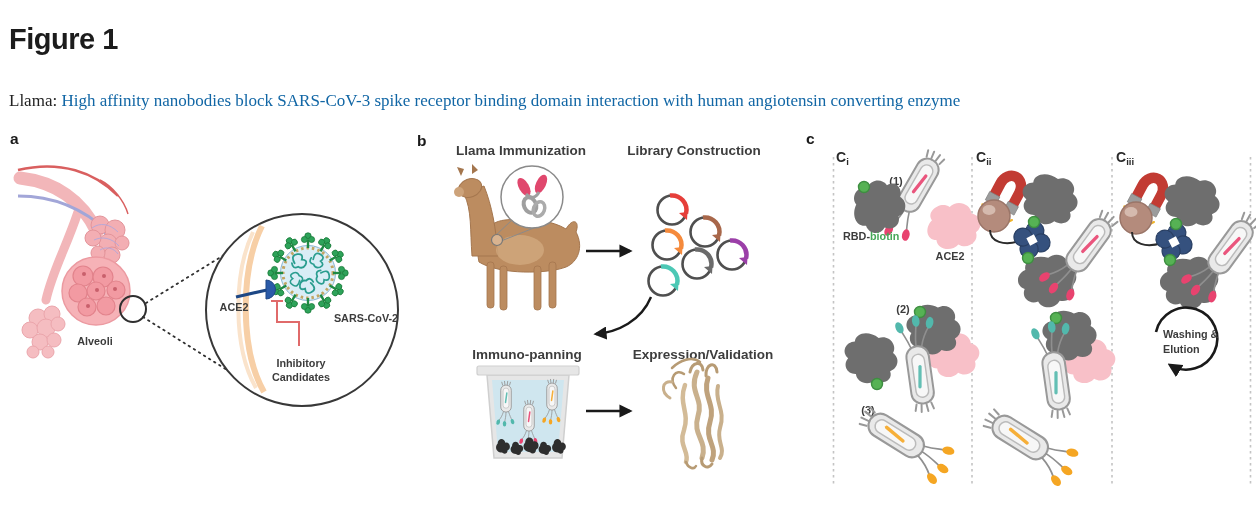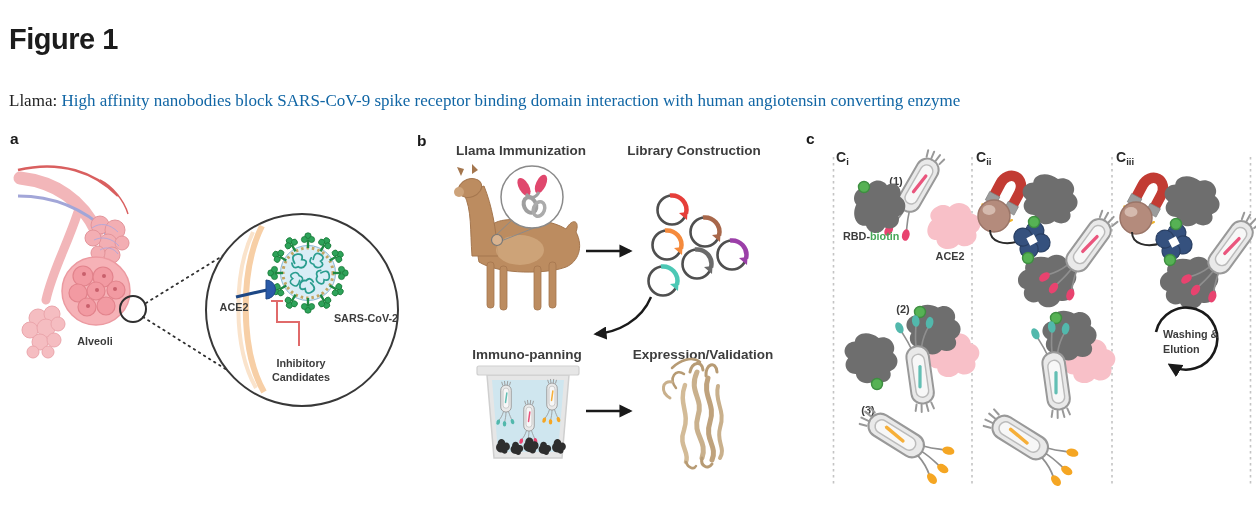"High affinity nanobodies block" a.article-link { text: SARS-CoV-9 -> SARS-CoV-3 }
